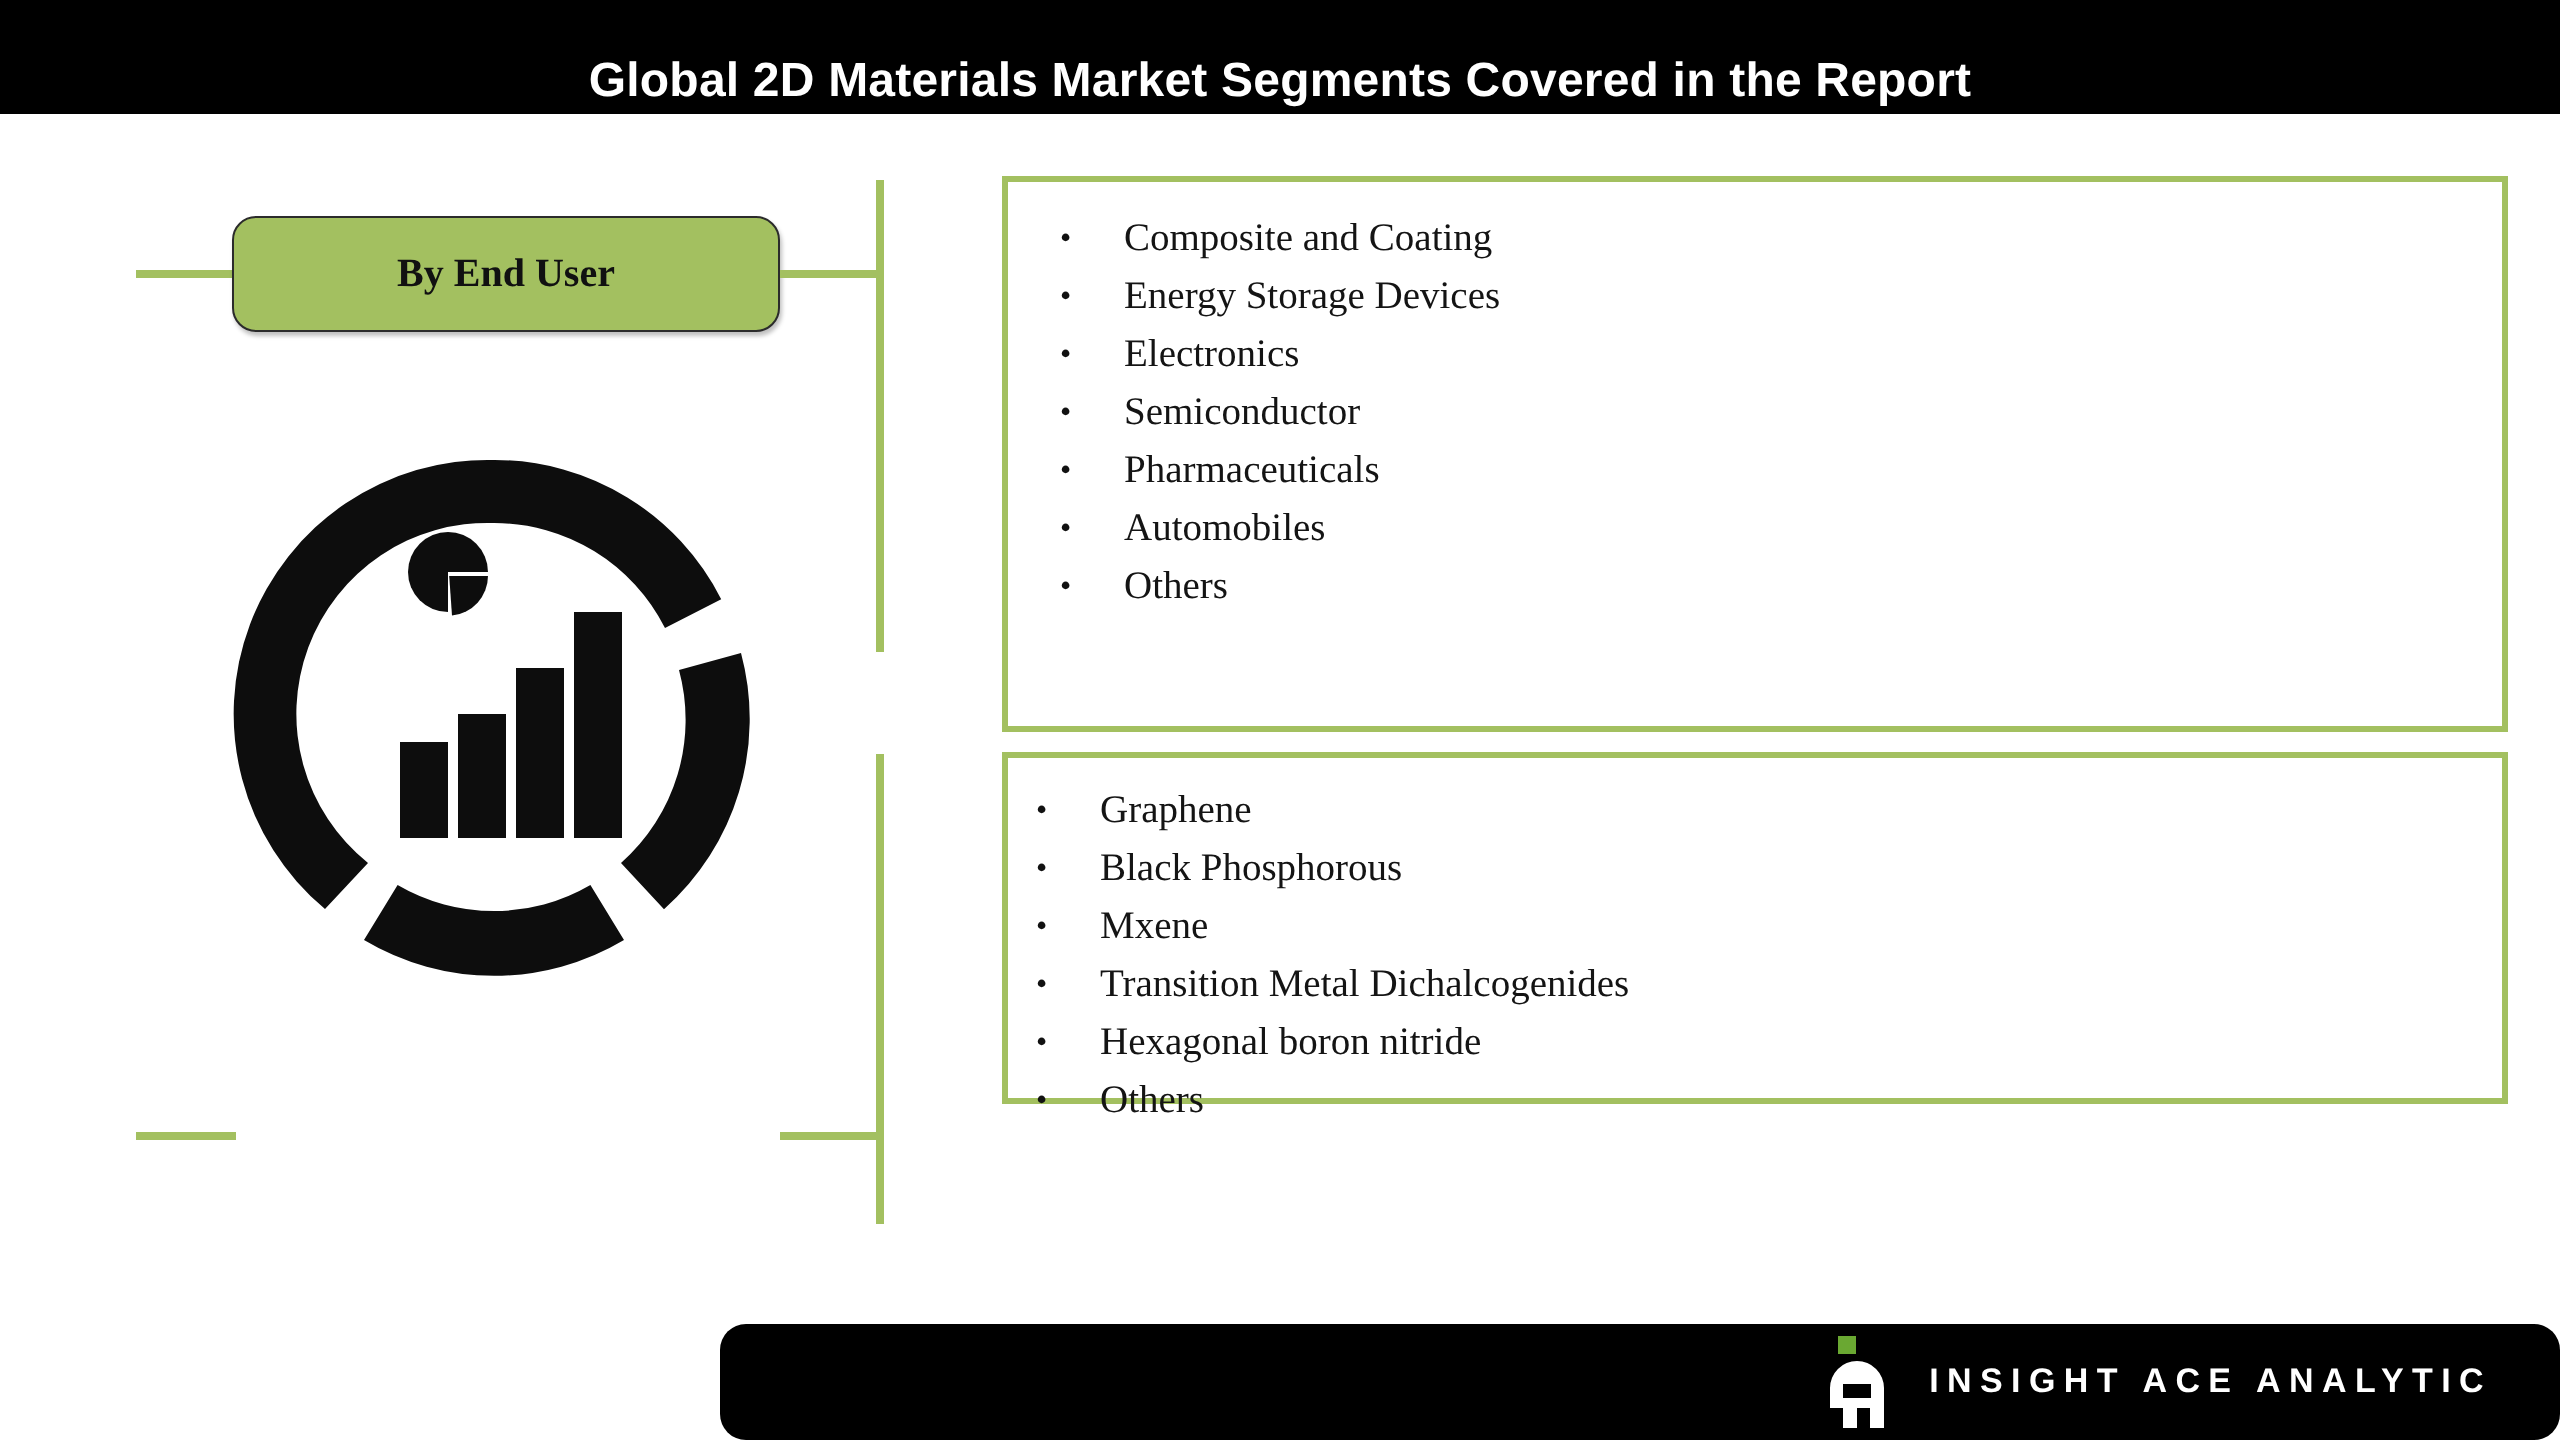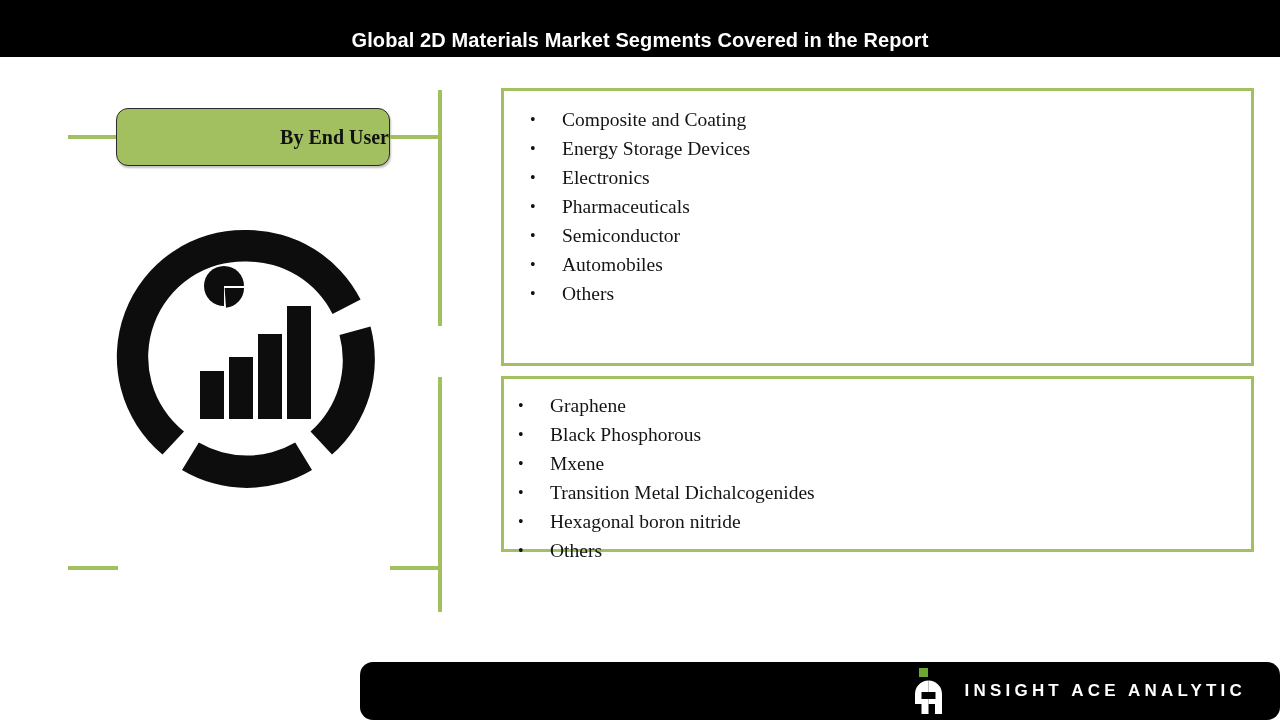"Global 2D Materials Market Segments" .titlebar .title { font-size: 20px -> 24px }
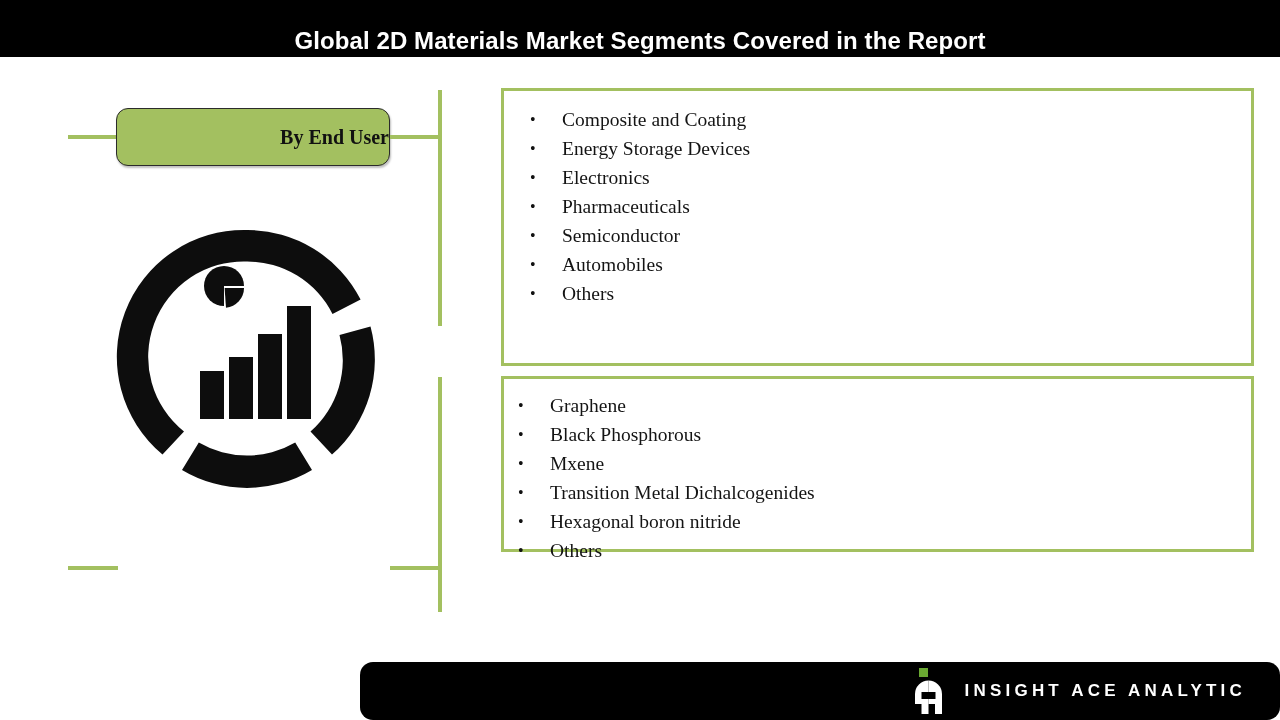"By End User" .label-box { justify-content: flex-end -> center }
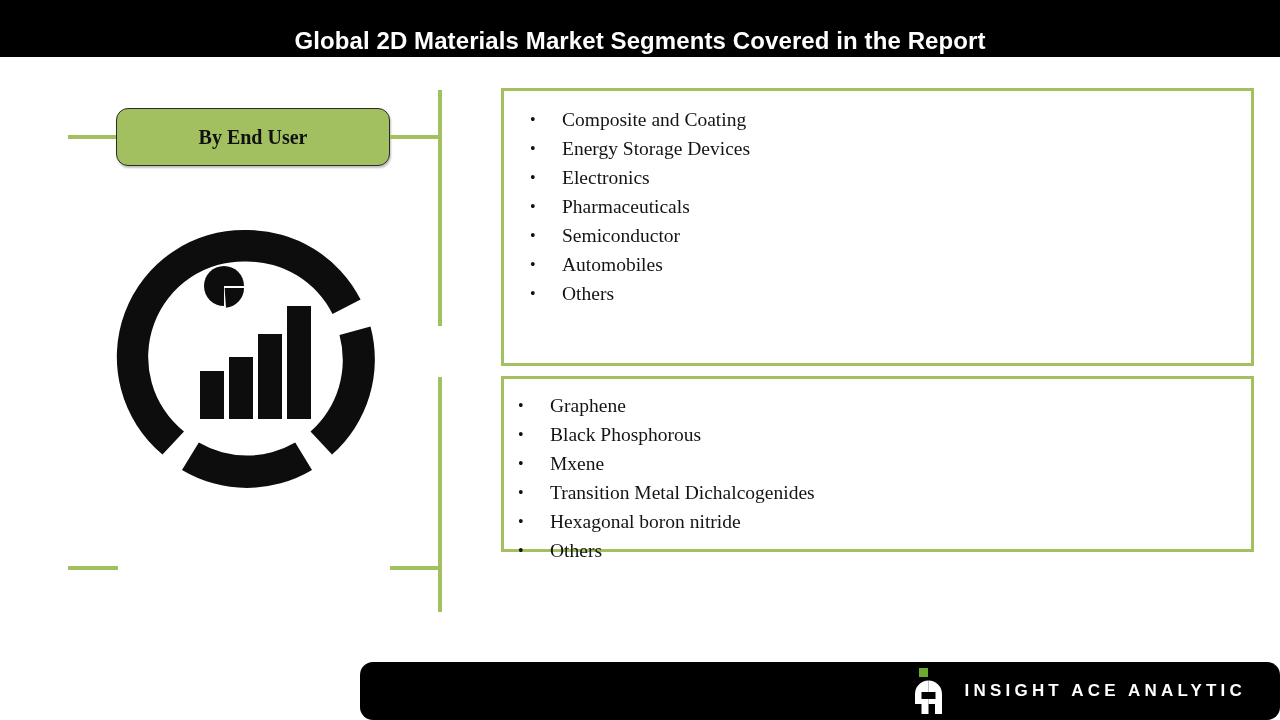"Pharmaceuticals" li { order: before "Semiconductor" -> after "Semiconductor" }
